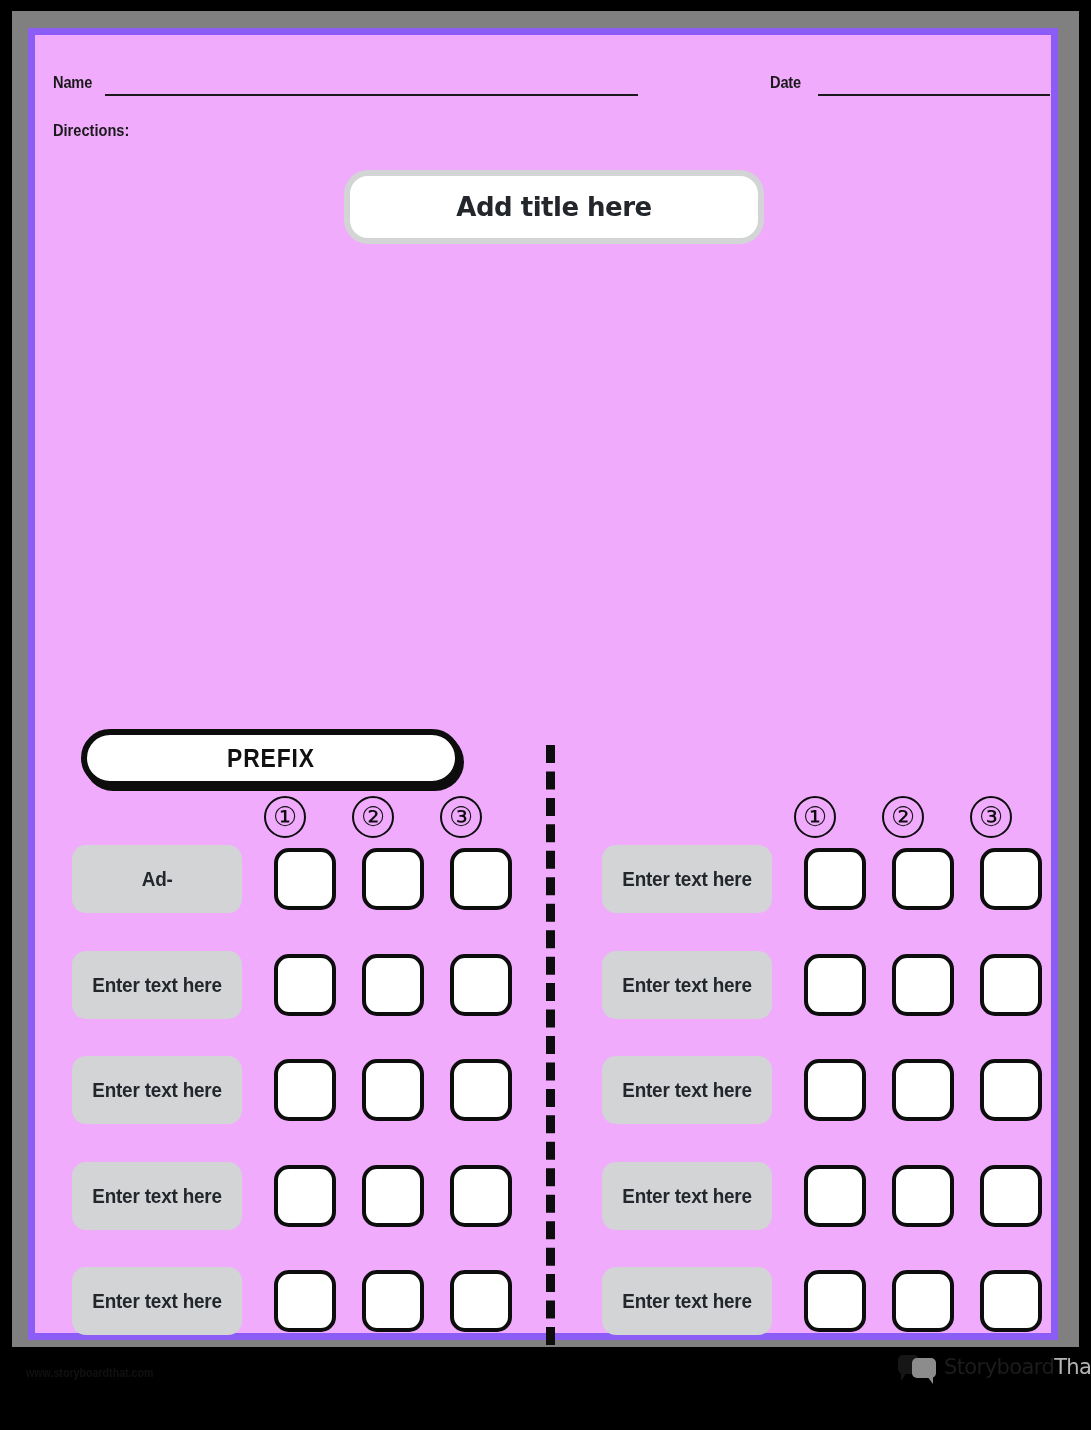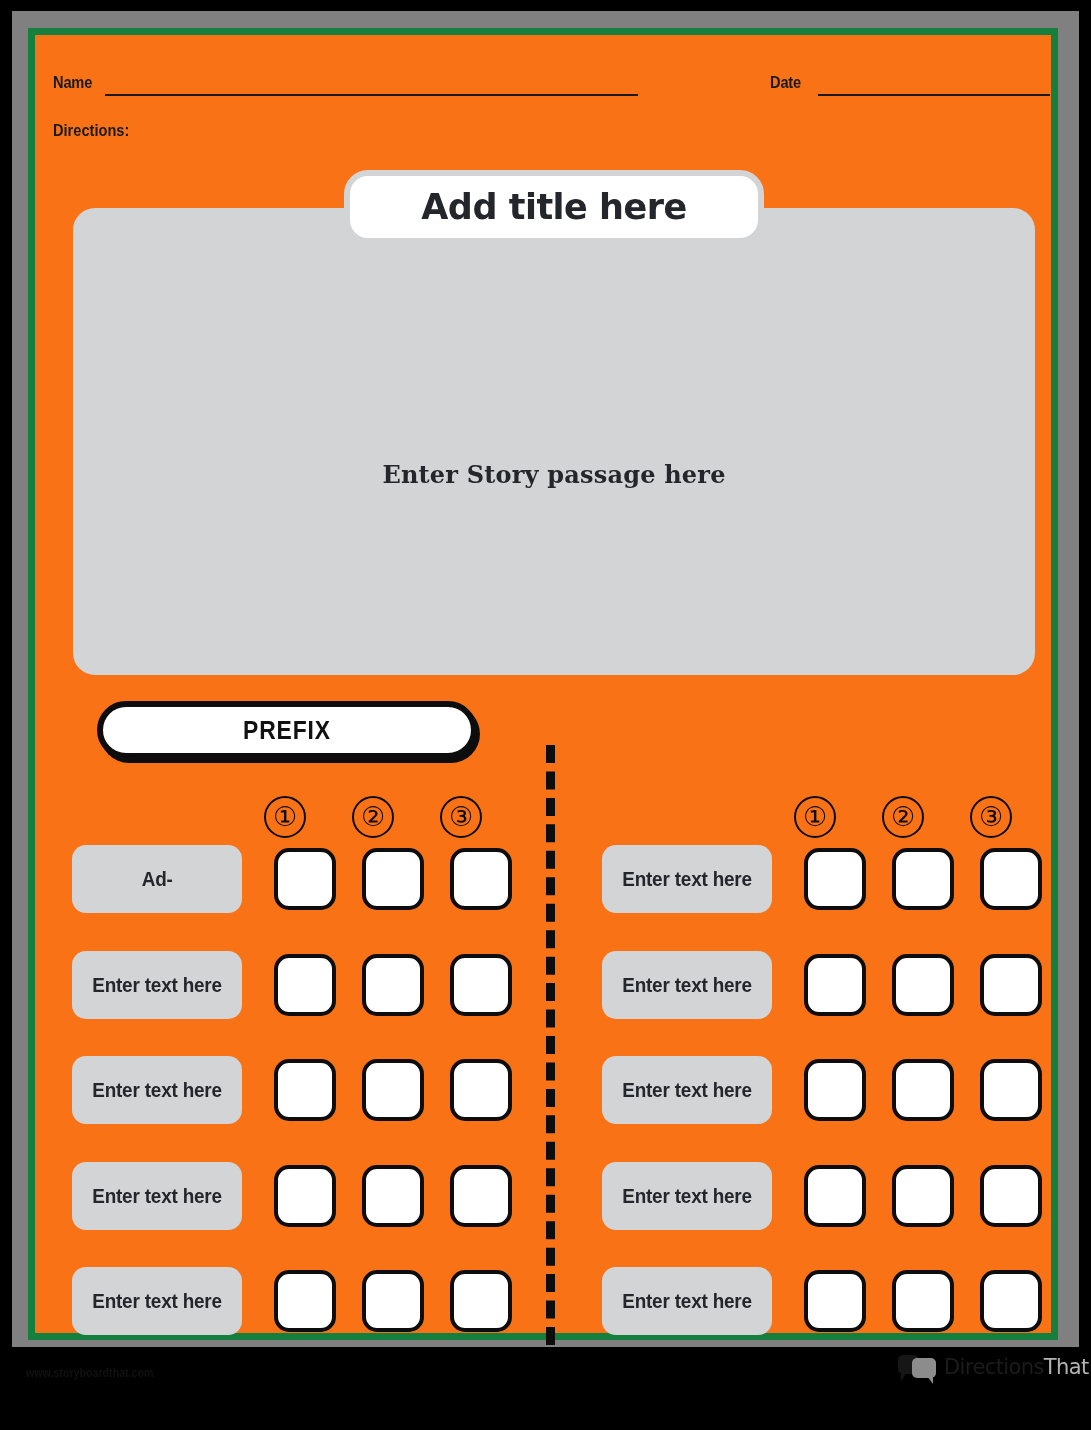"Name" .paper { background: #f97316 -> #f0abfc; border: 7px solid #15803d -> 7px solid #8b5cf6 }
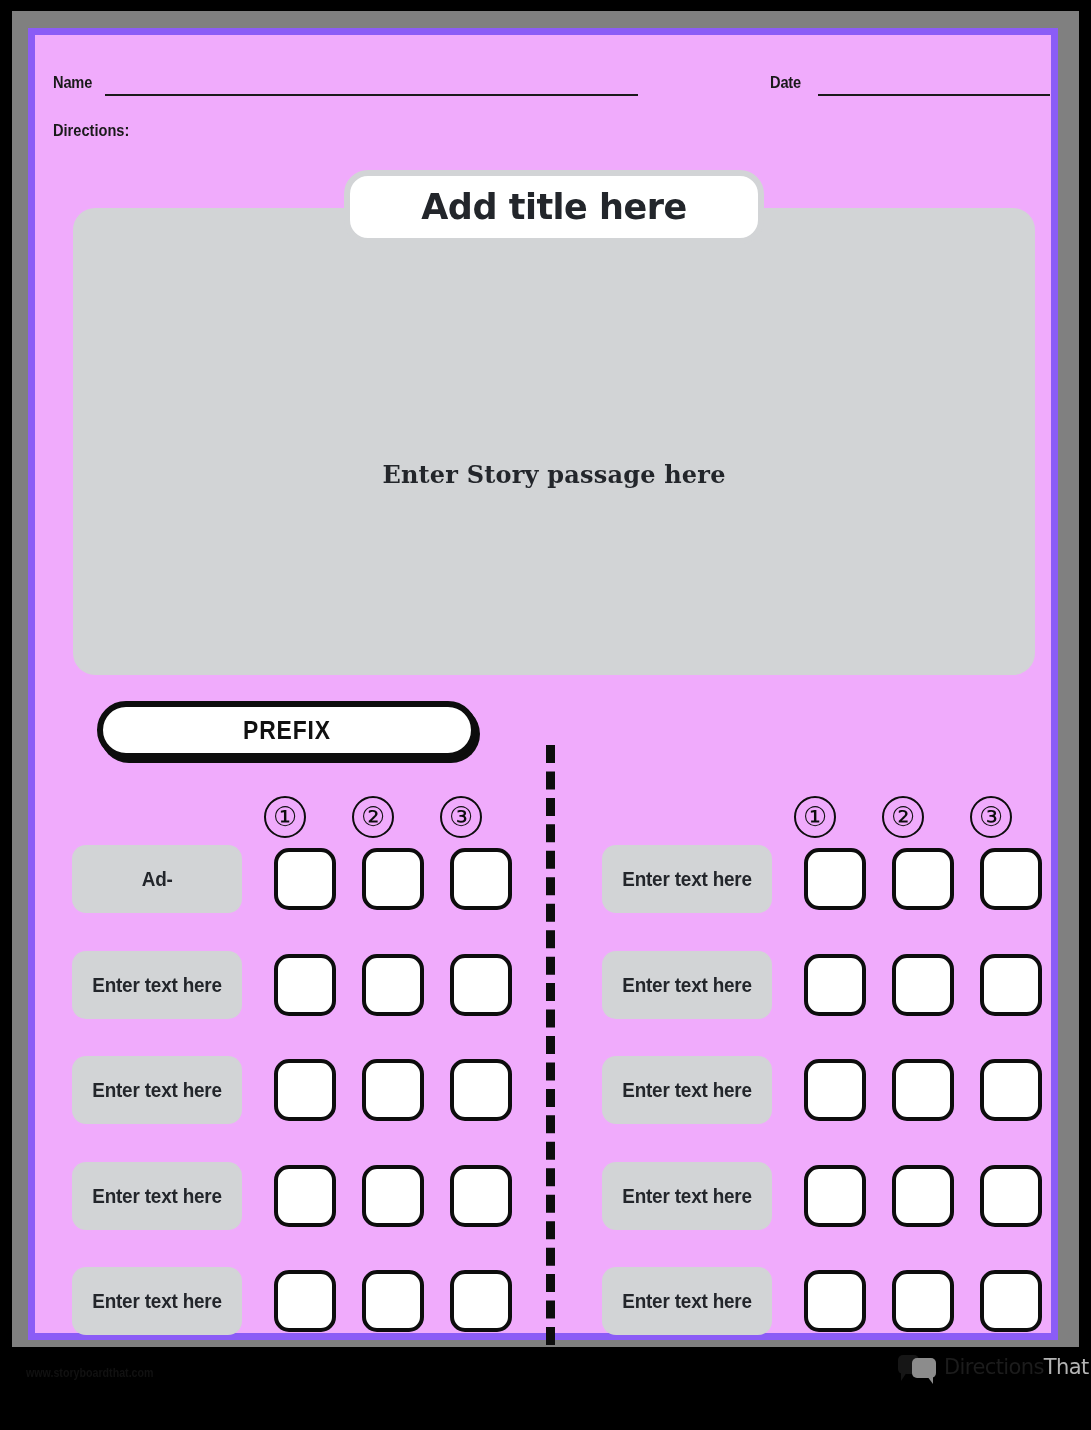"Add title here" .title-pill .t { font-size: 35px -> 26px }
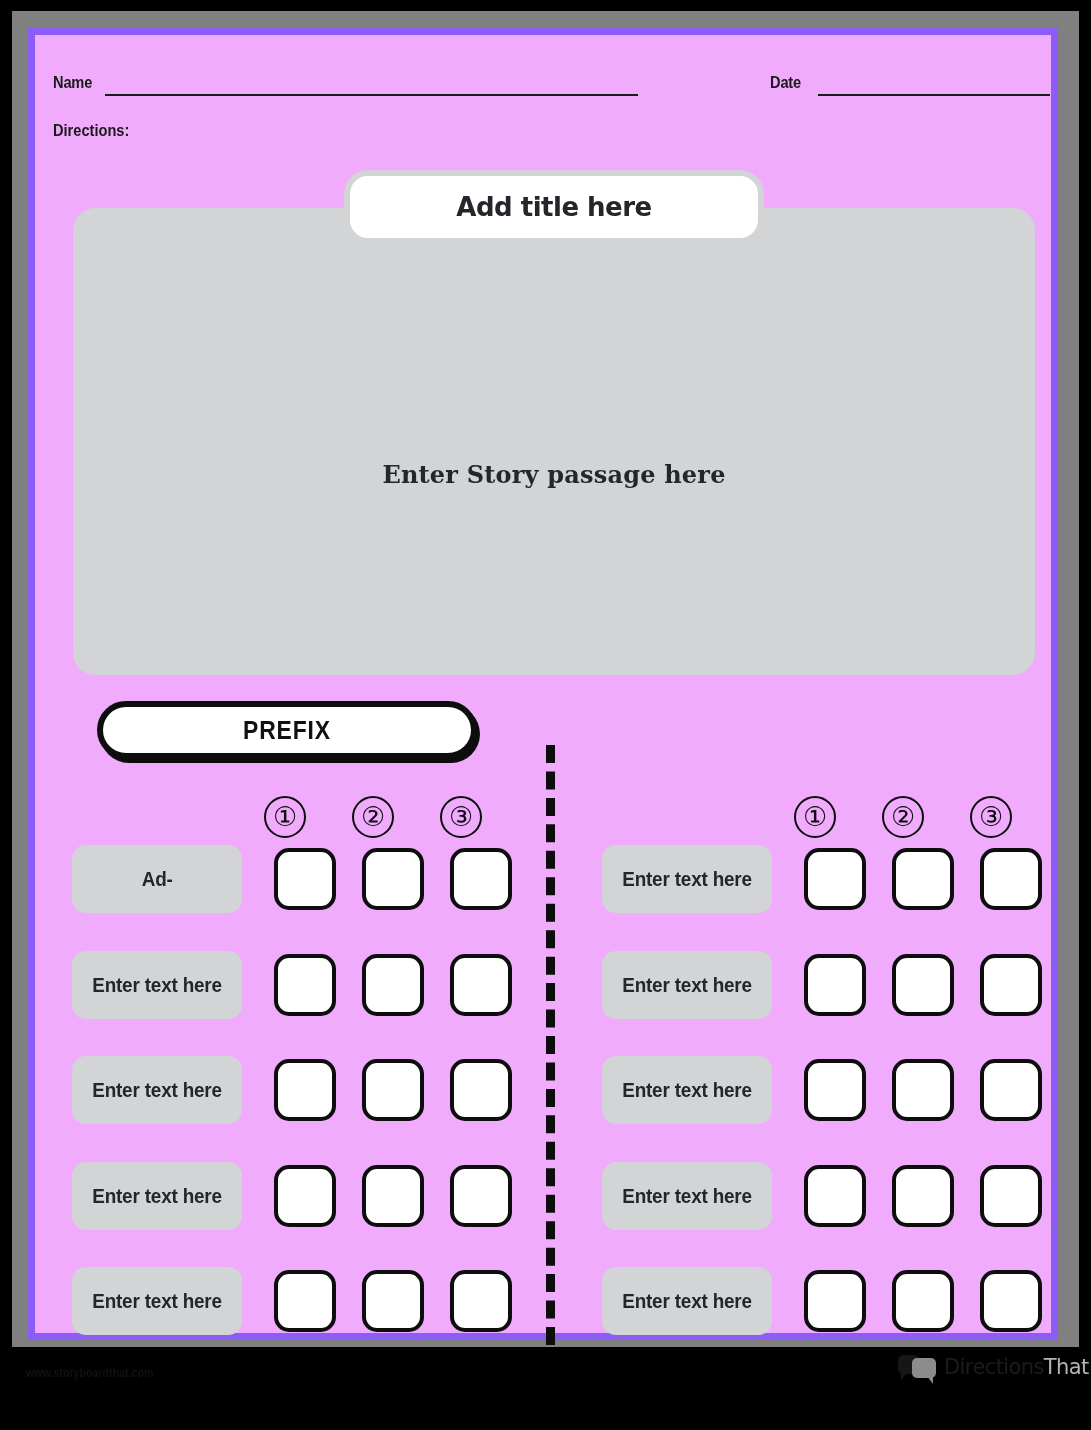"Enter Story passage here" div.passage-box { html: <div> <div>Enter Story passage here</div> </div> -> none }
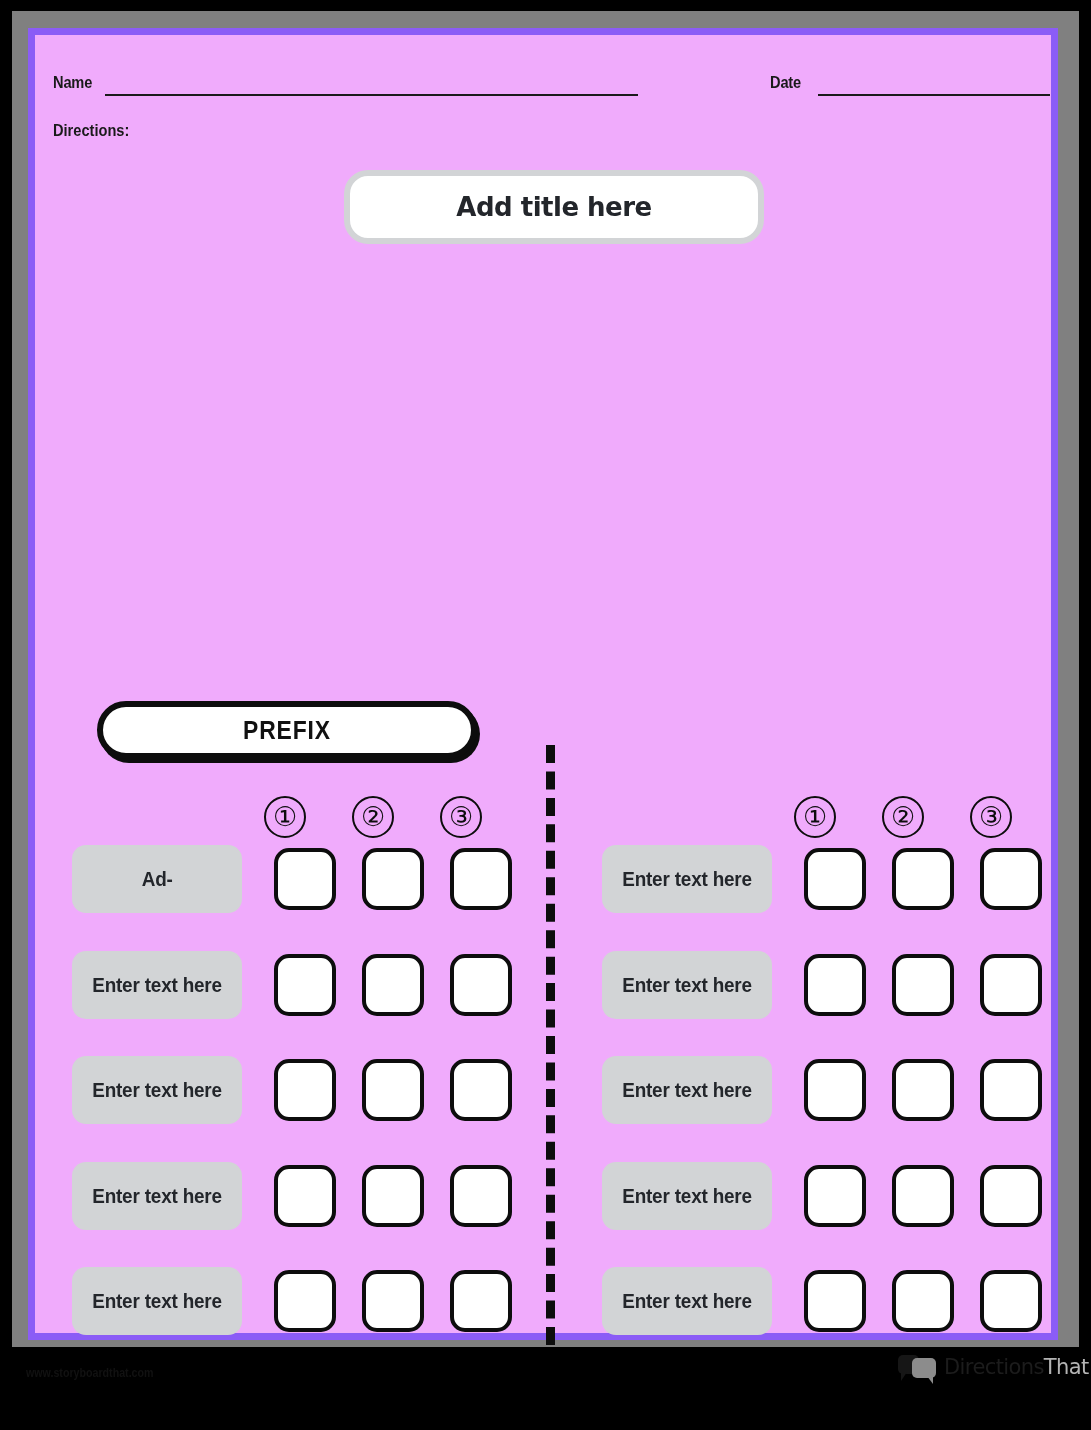"PREFIX" .sec-prefix { left: 62px -> 46px; margin-top: none -> 28px }
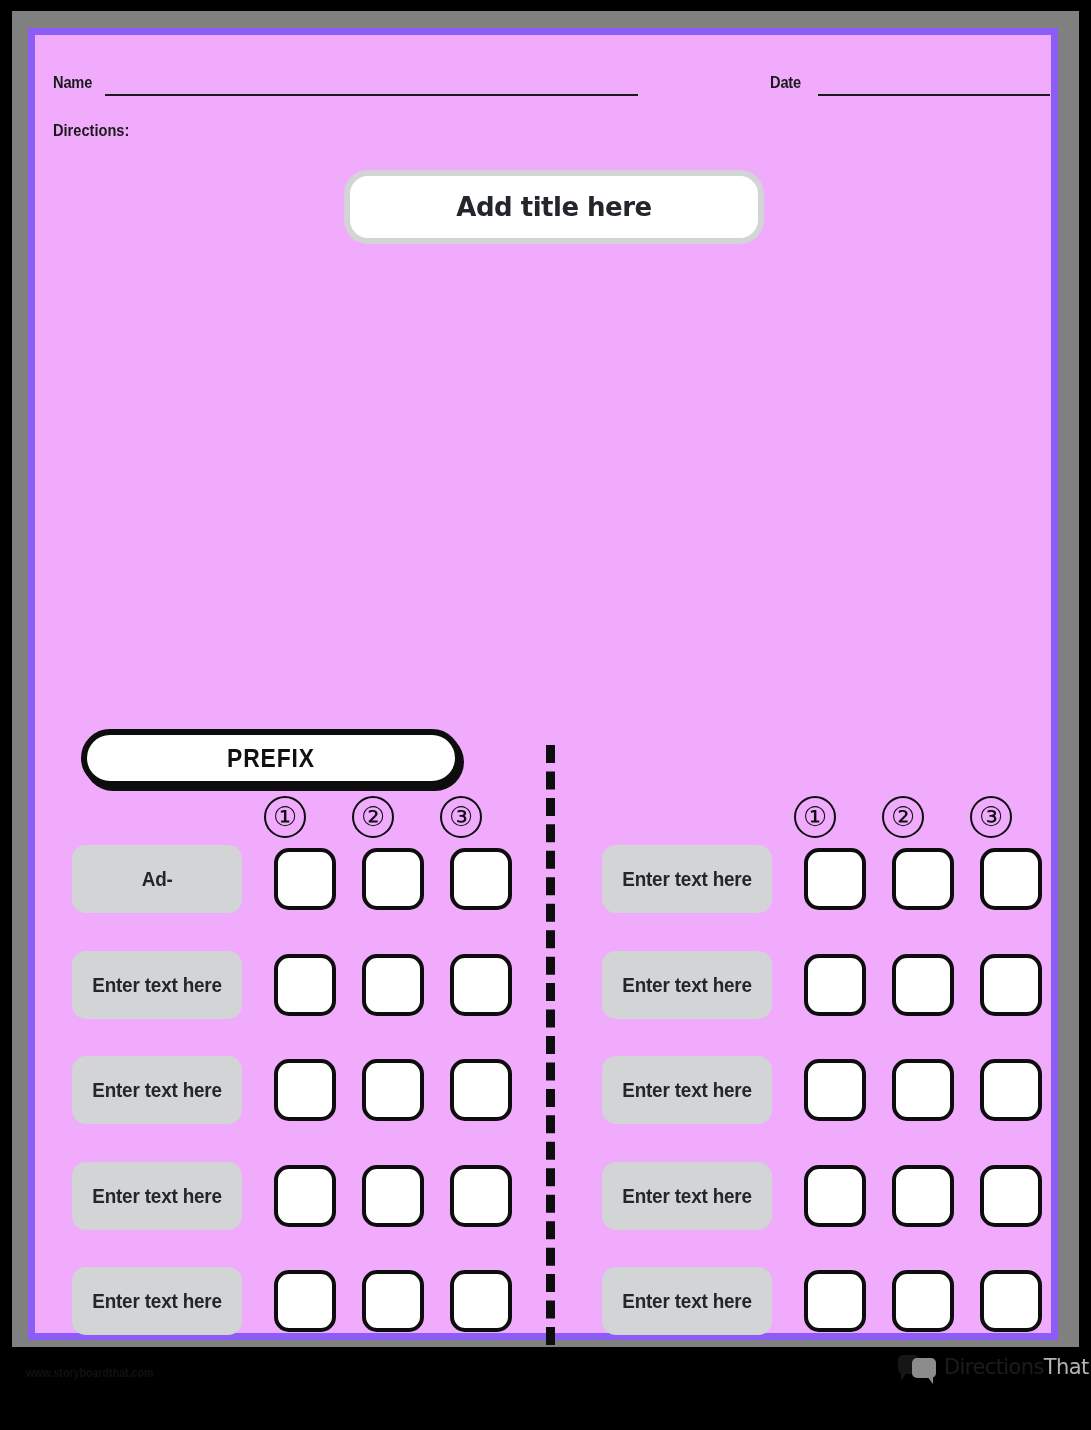"Directions" span.dark { text: Directions -> Storyboard }
